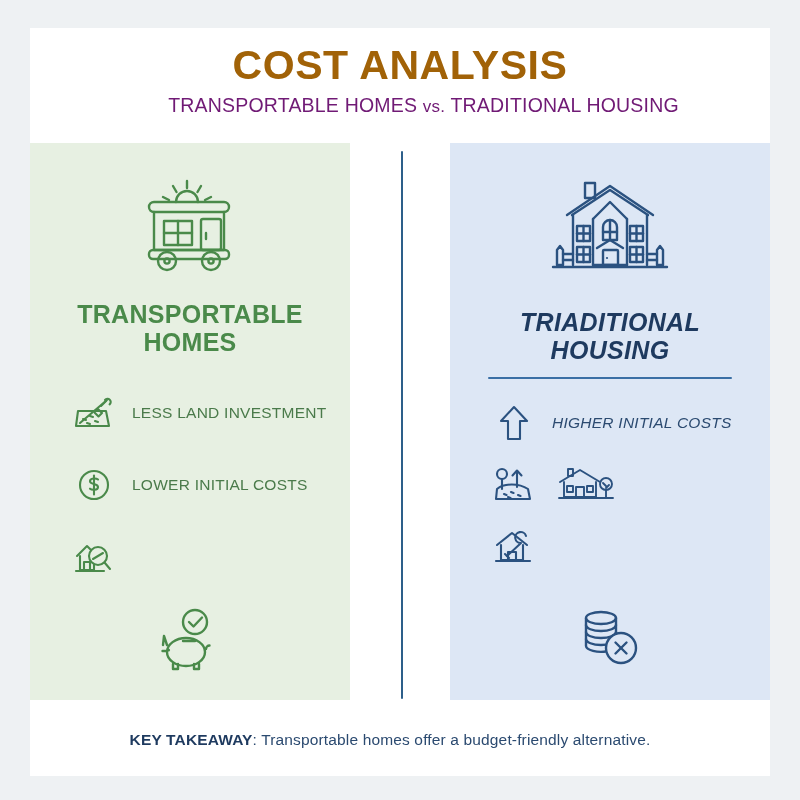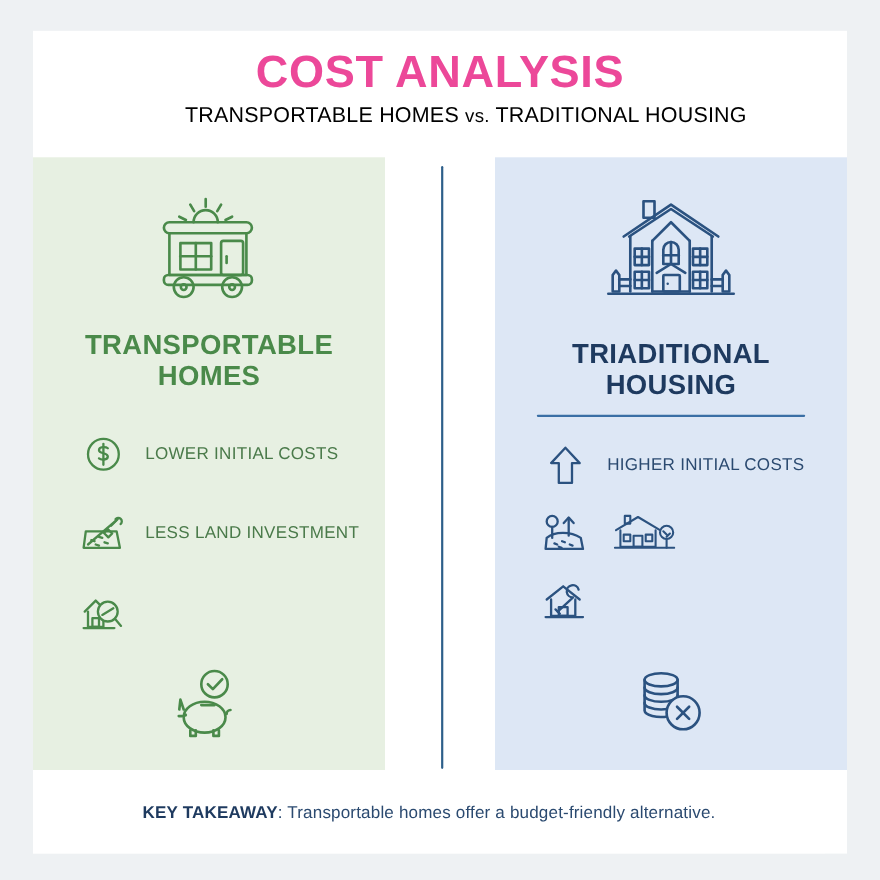"COST ANALYSIS" .title { color: #ec4899 -> #a16207 }
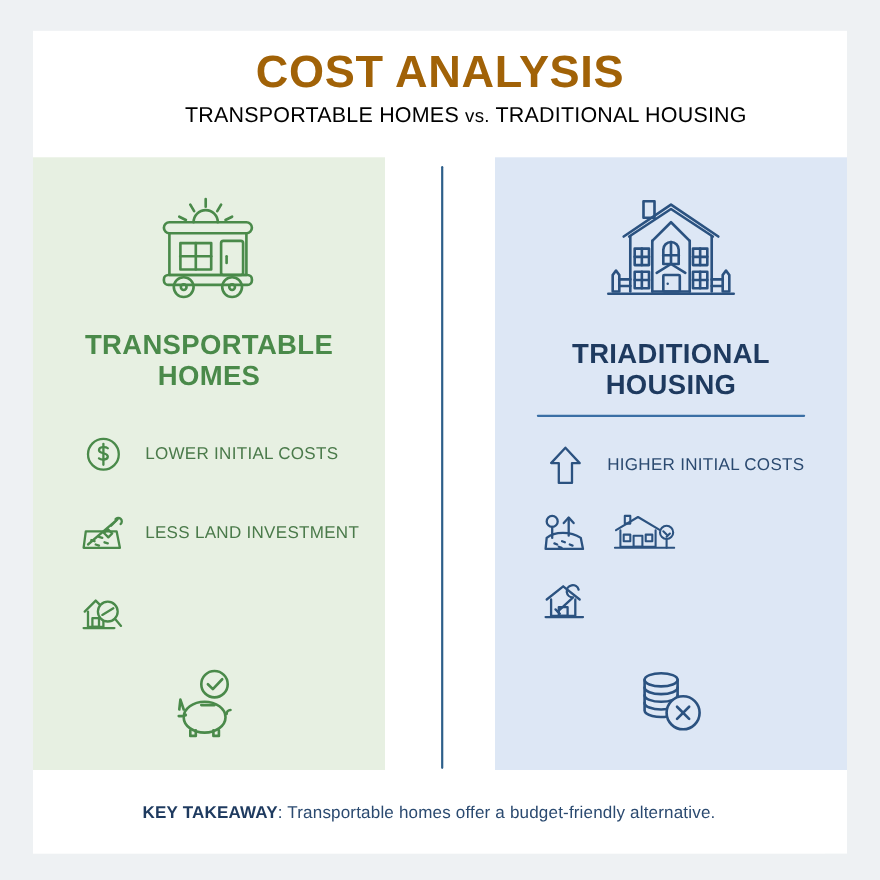"TRANSPORTABLE HOMES vs. TRADITIONAL" .subtitle { color: #000000 -> #701a75 }
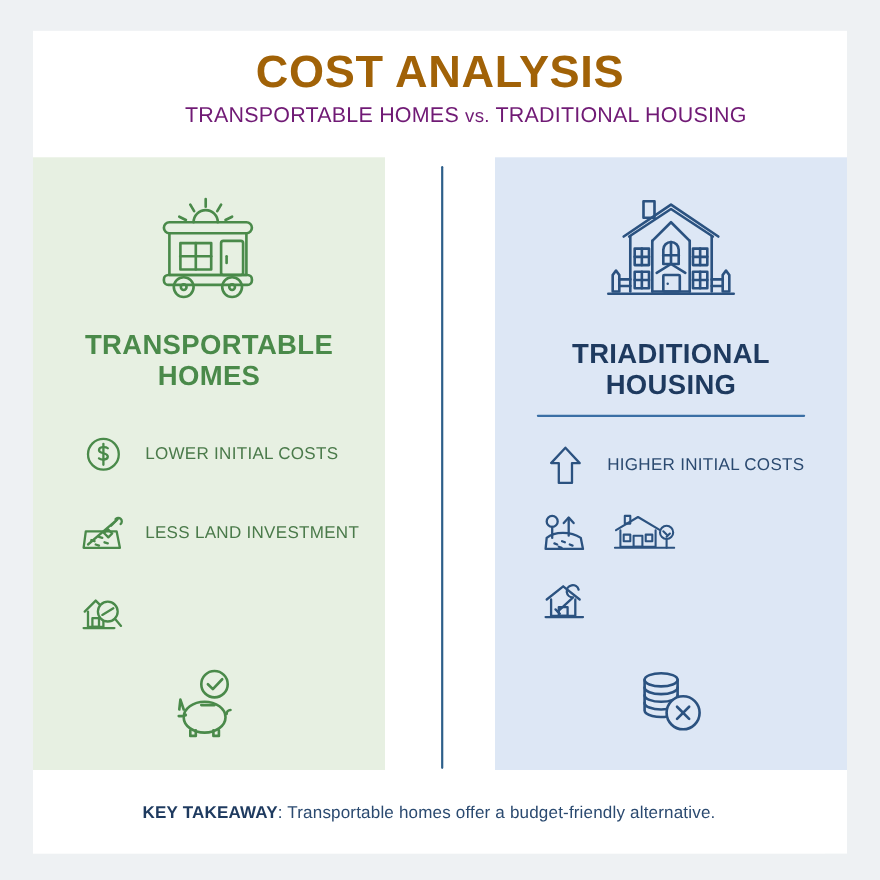"TRIADITIONAL HOUSING" .panel.blue { font-style: none -> italic }
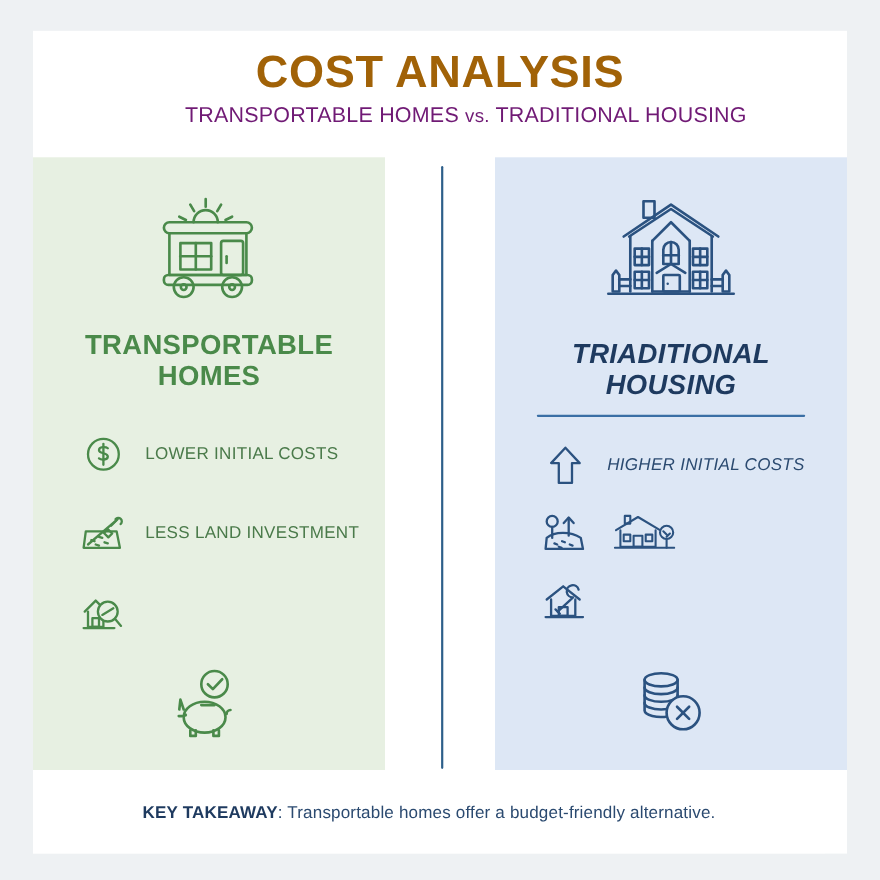"LOWER INITIAL COSTS" div.feature { order: before "LESS LAND INVESTMENT" -> after "LESS LAND INVESTMENT" }
